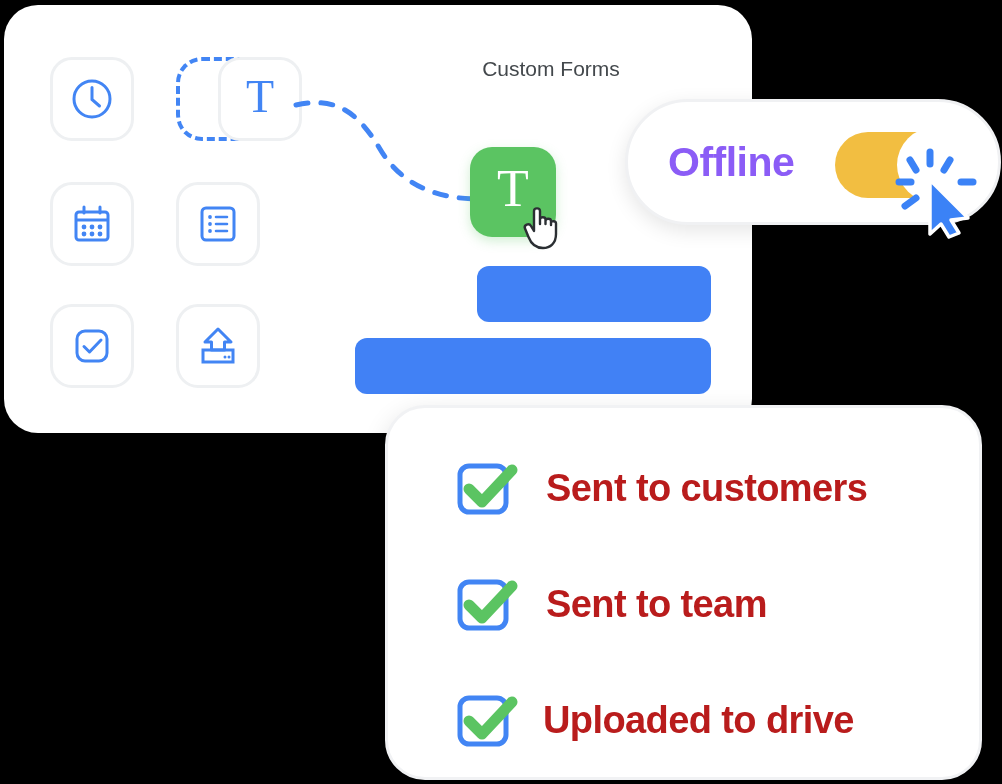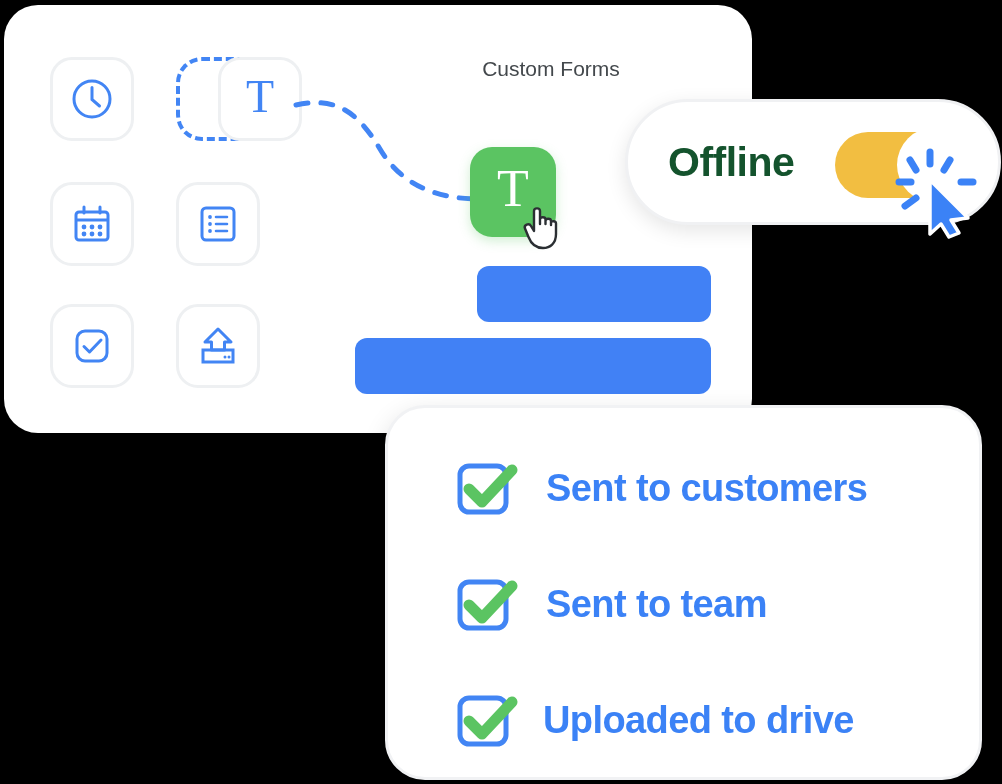"Offline" .offline-label { color: #14532d -> #8b5cf6 }
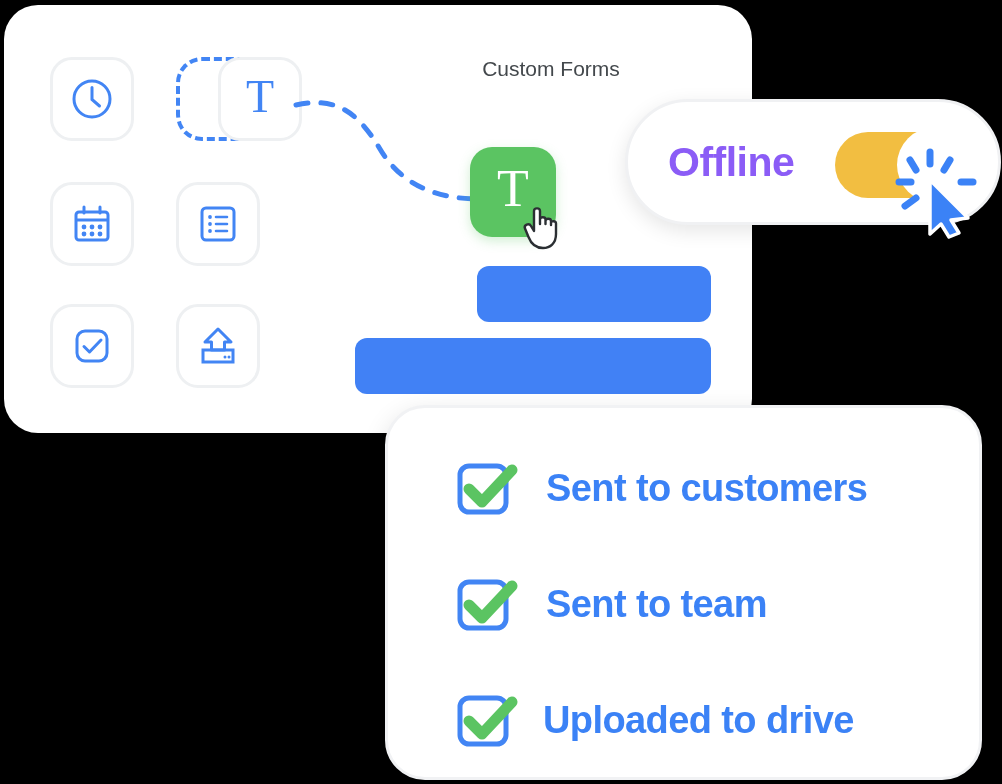"Sent to customers" .list-label { color: #3b82f6 -> #b91c1c }
